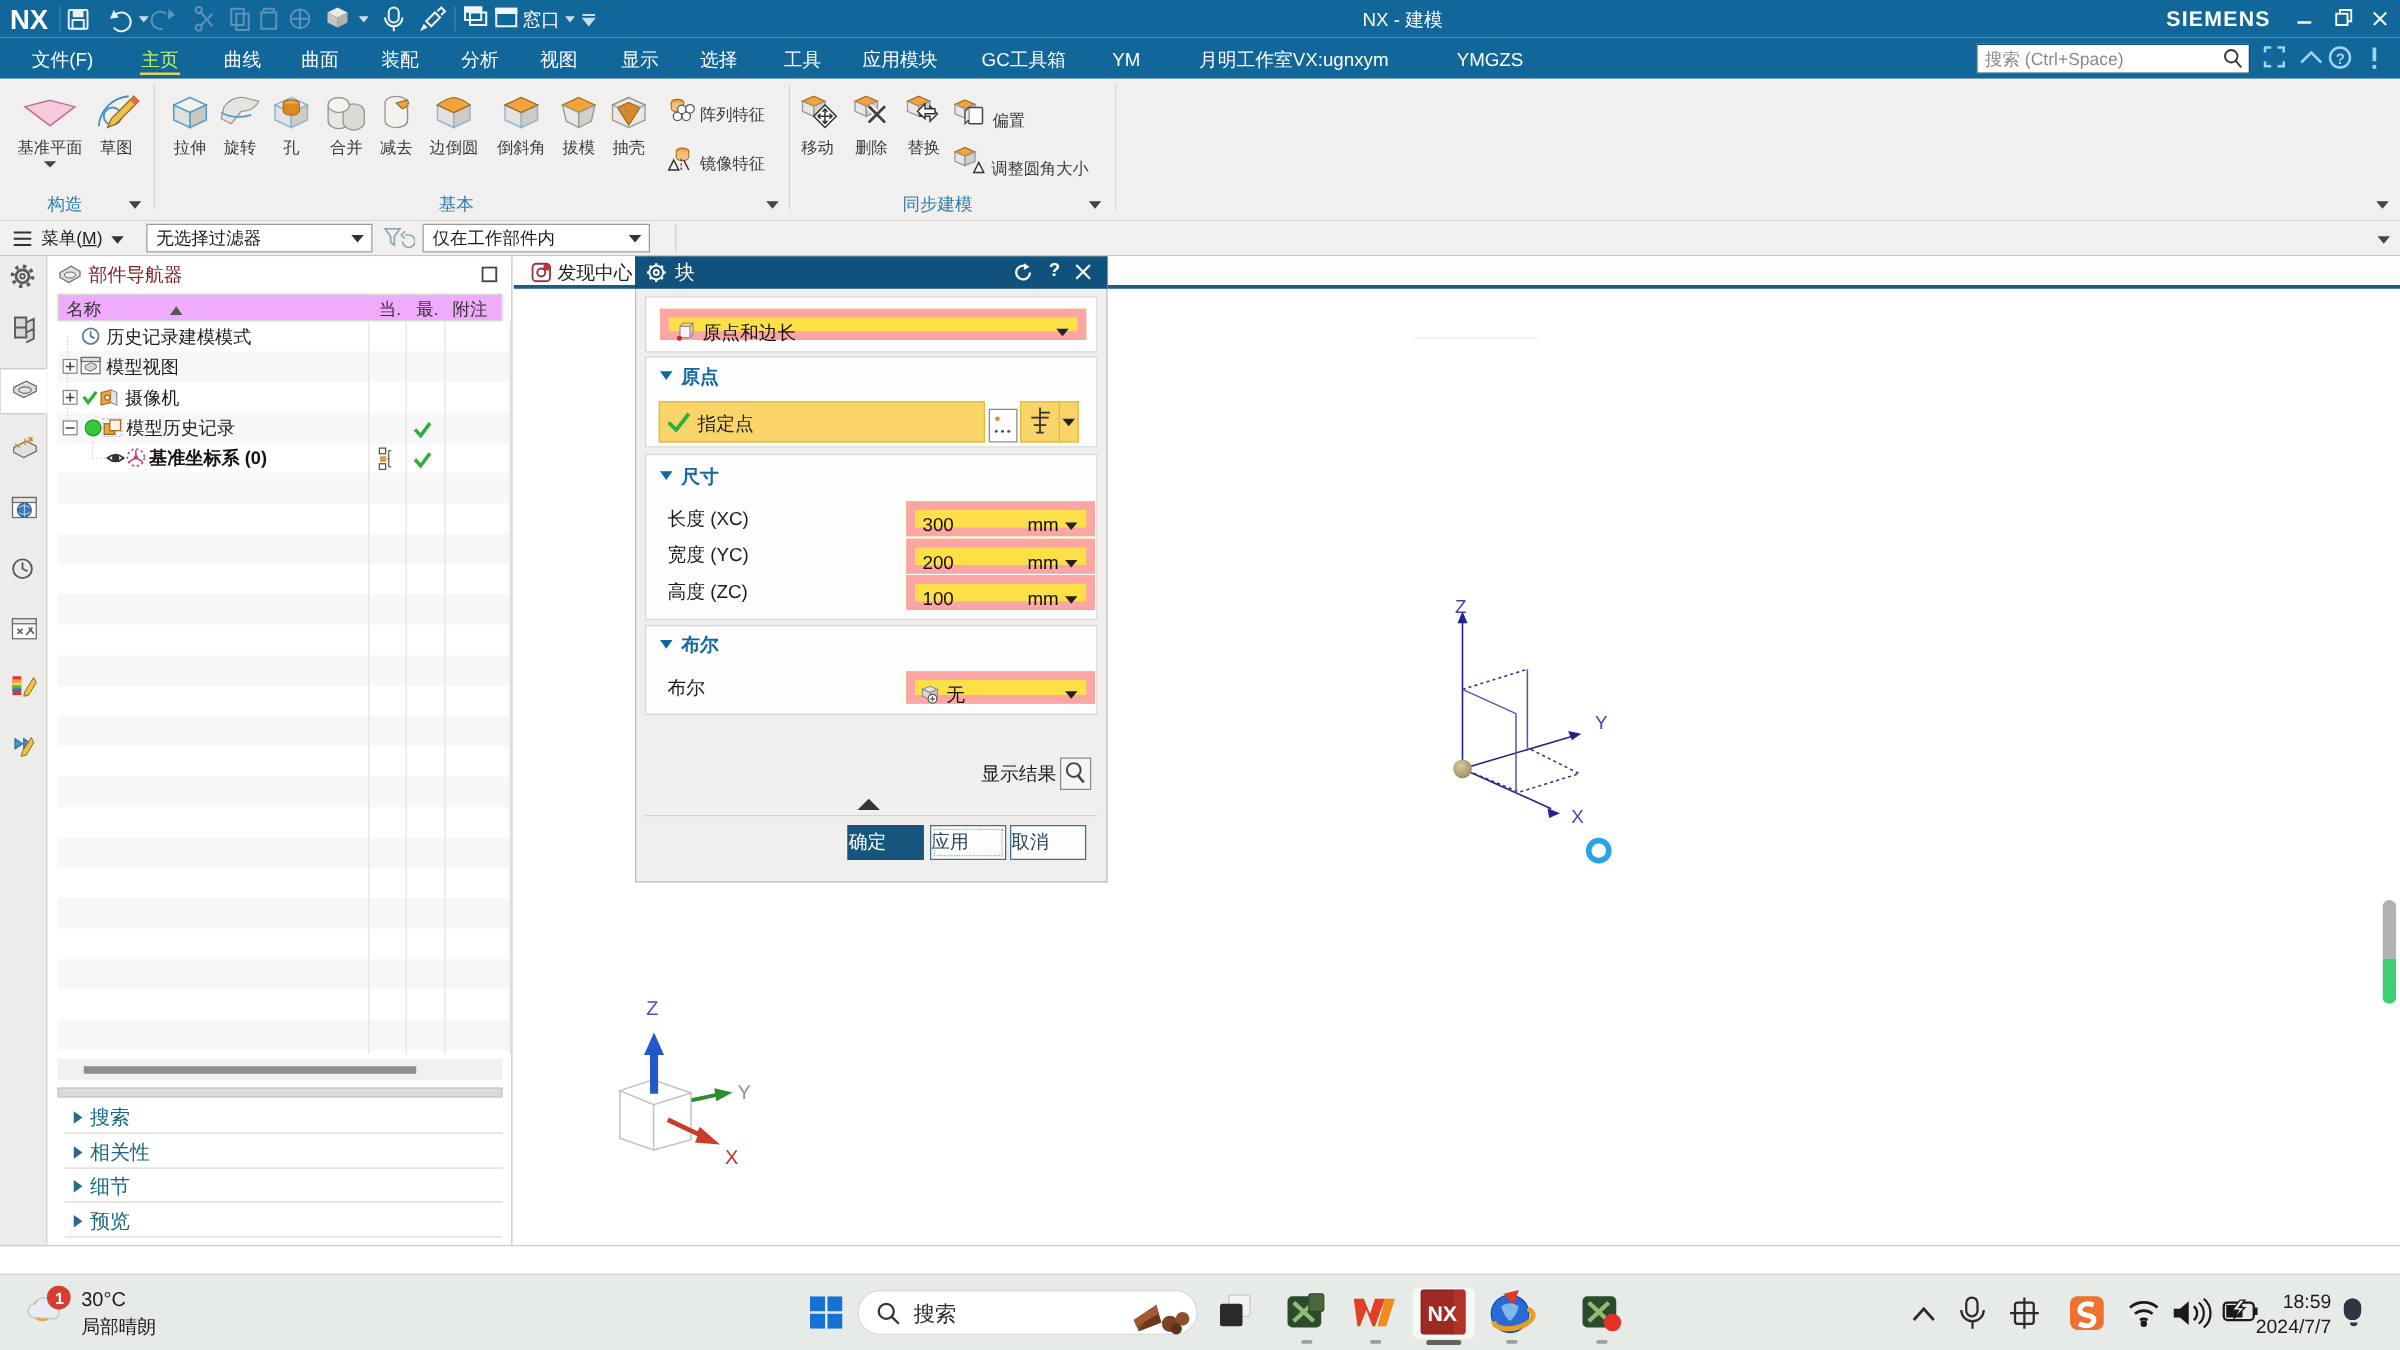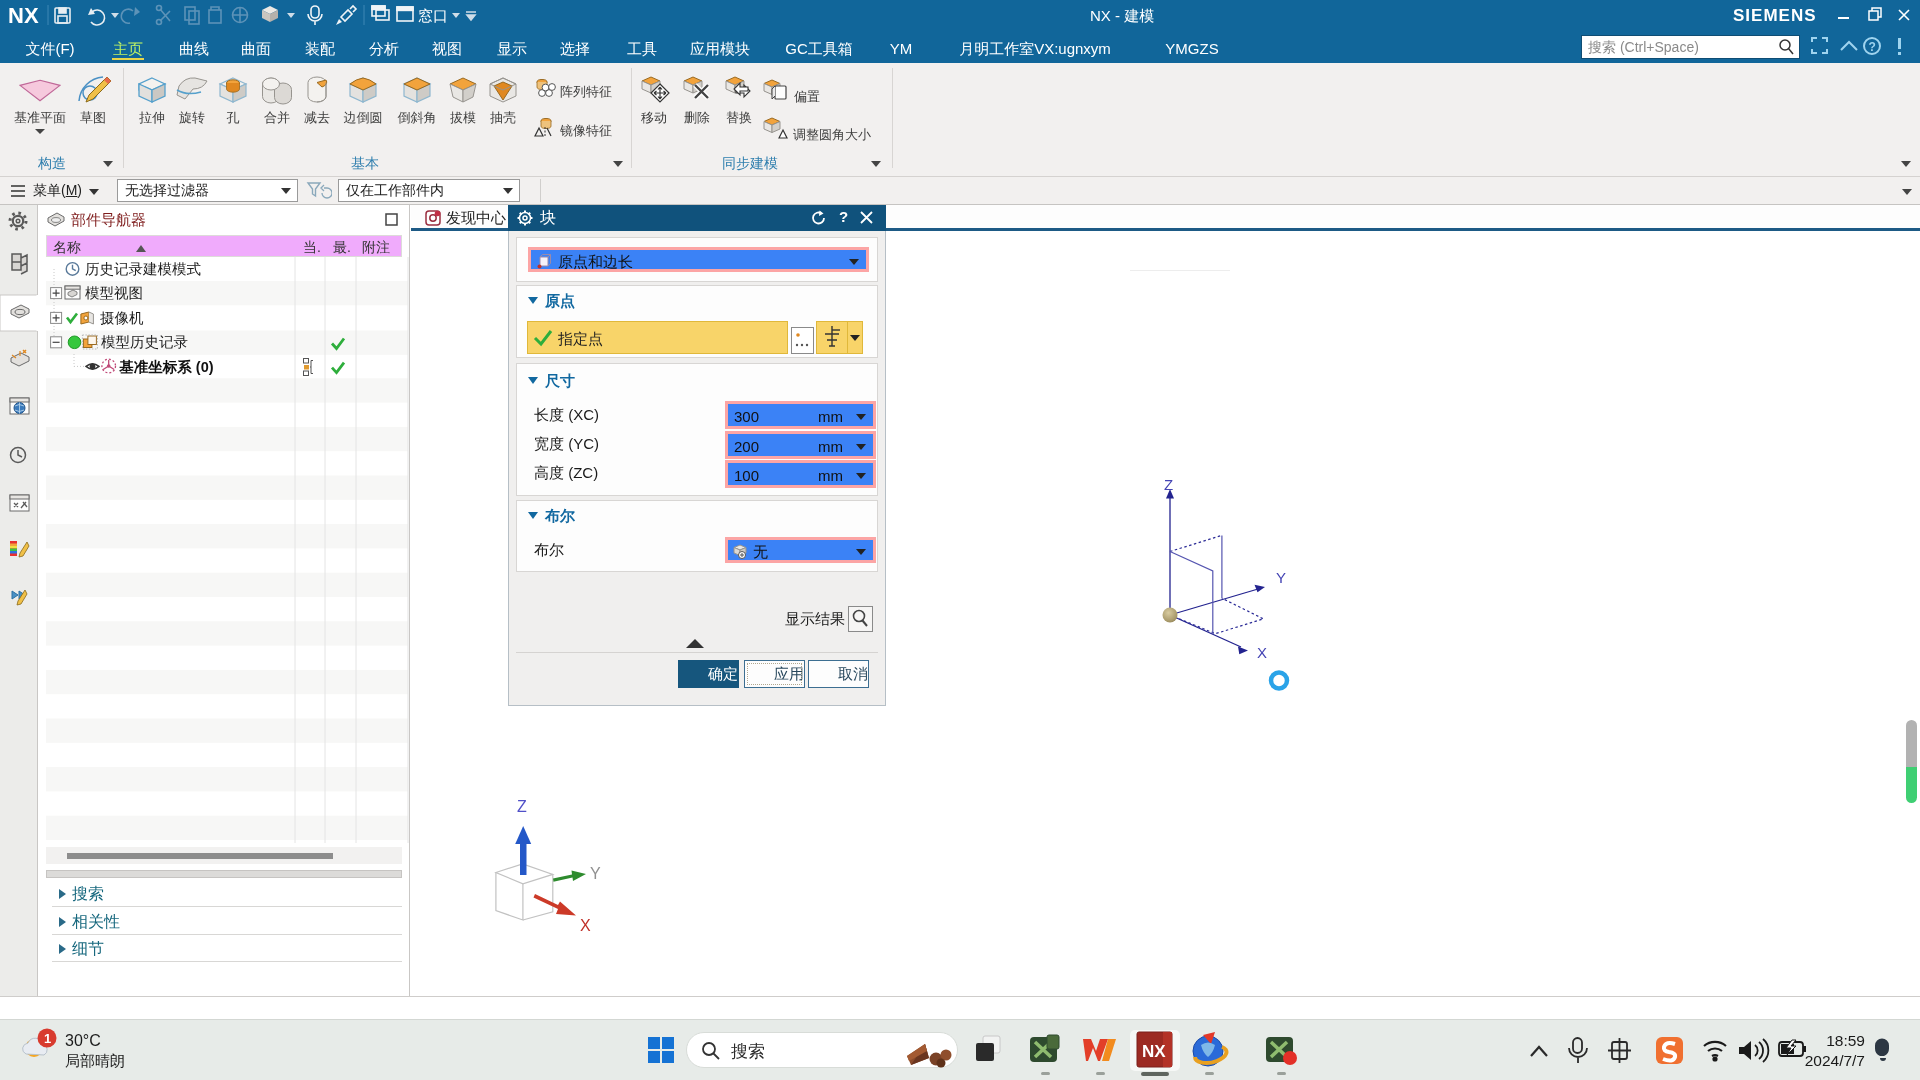"原点和边长" .field { background: #3b82f6 -> #fde047; border: 3px solid #fca5a5 -> 7px solid #fca5a5 }
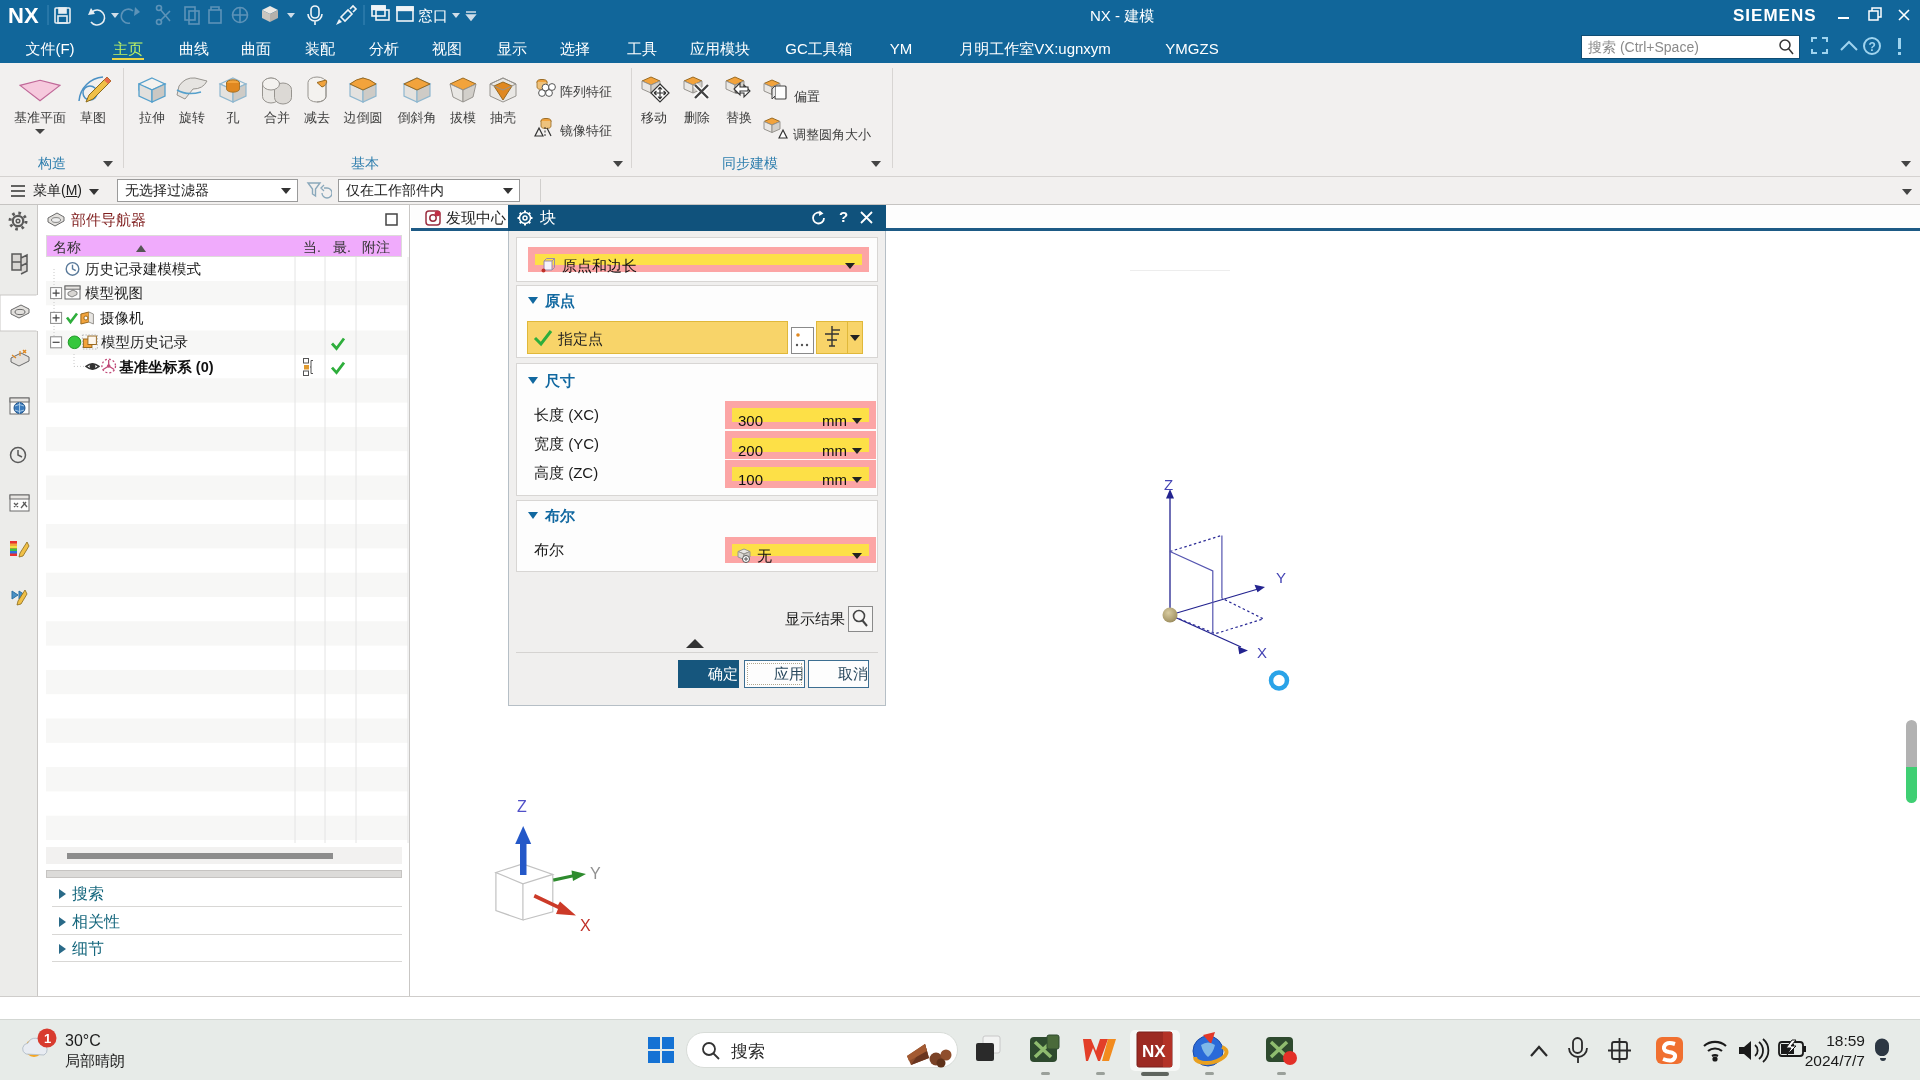"确定" .dbtn { text-align: right -> left }
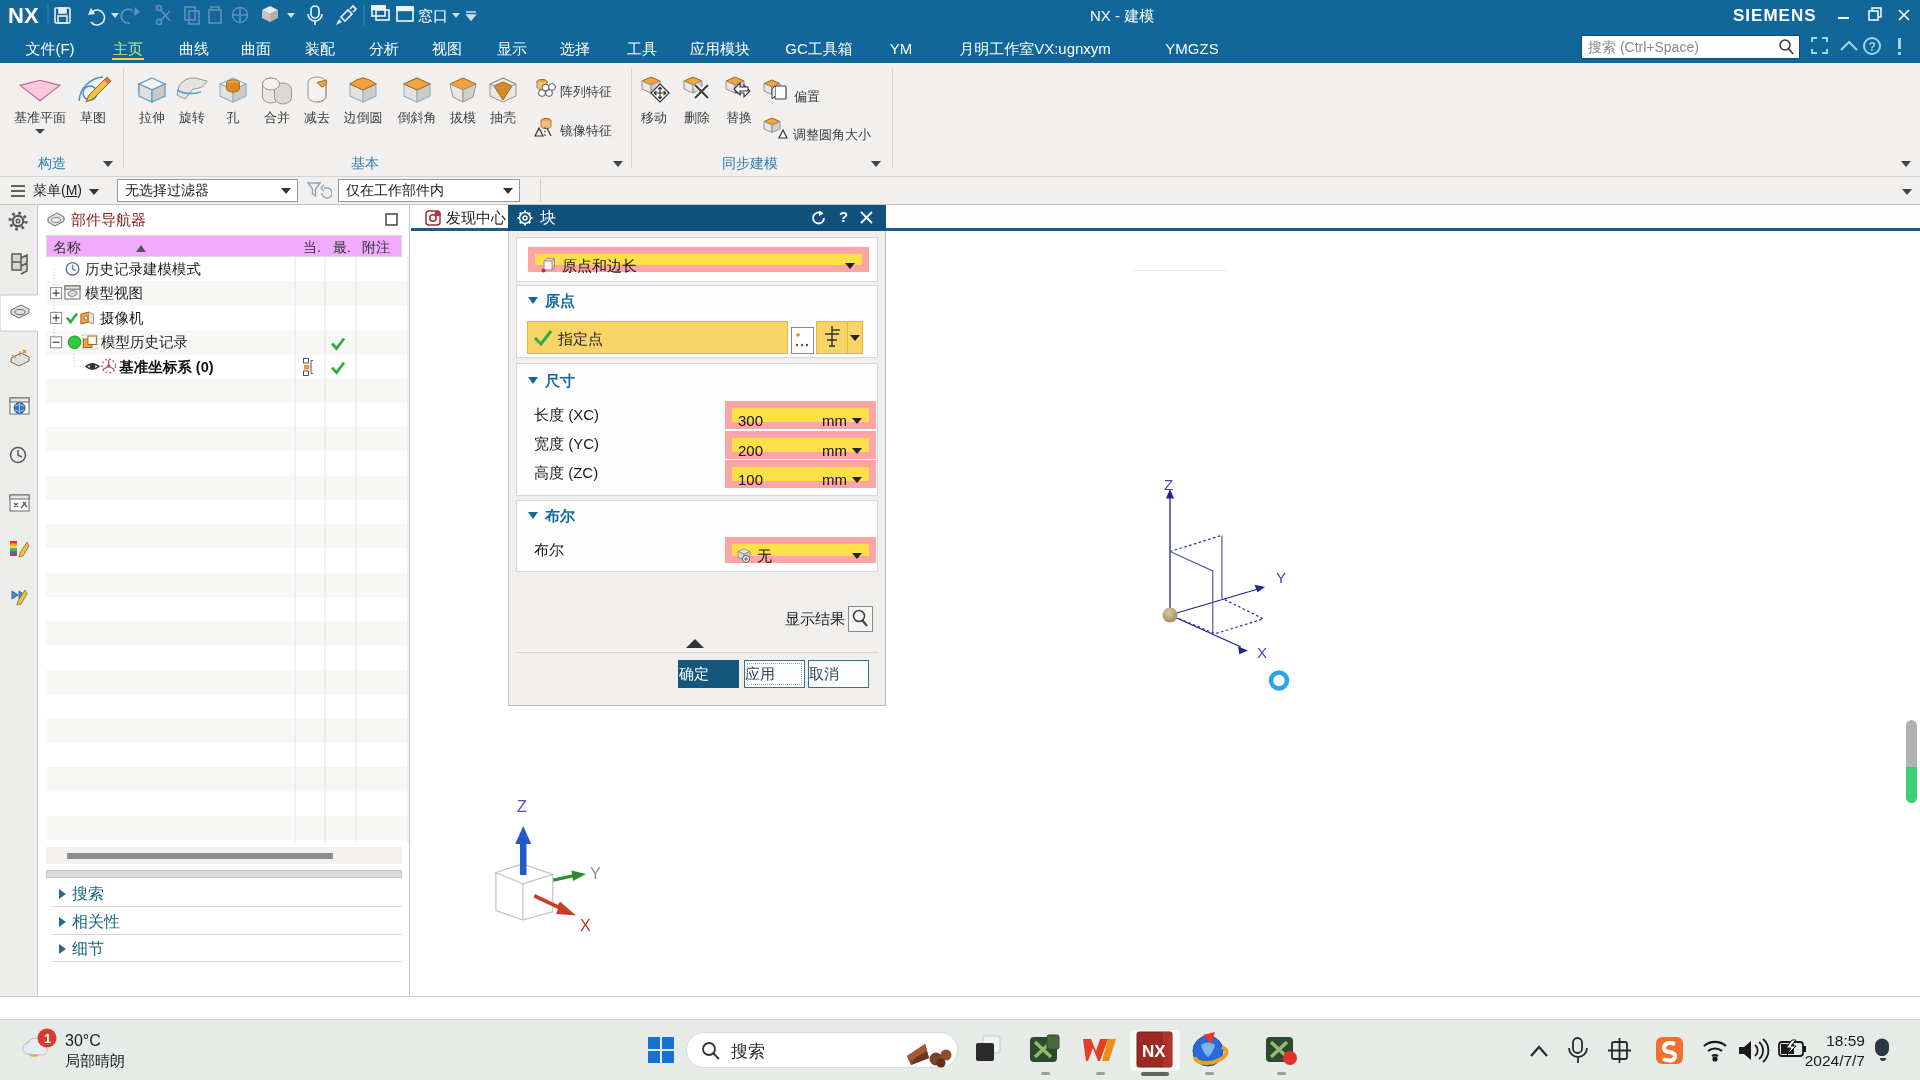"预览" div { html: none -> <div> <svg> <path></path> </svg> <span>预览</span> </div> }
